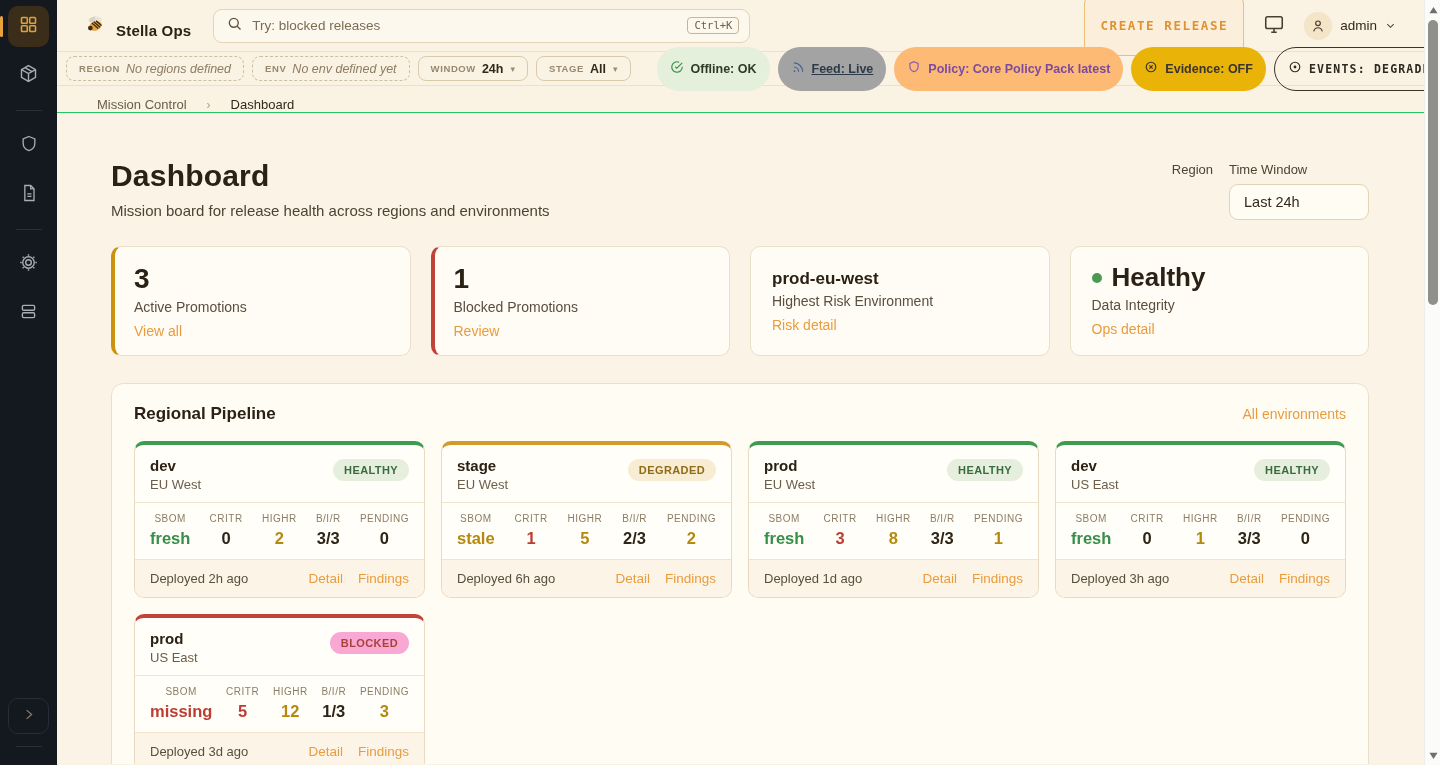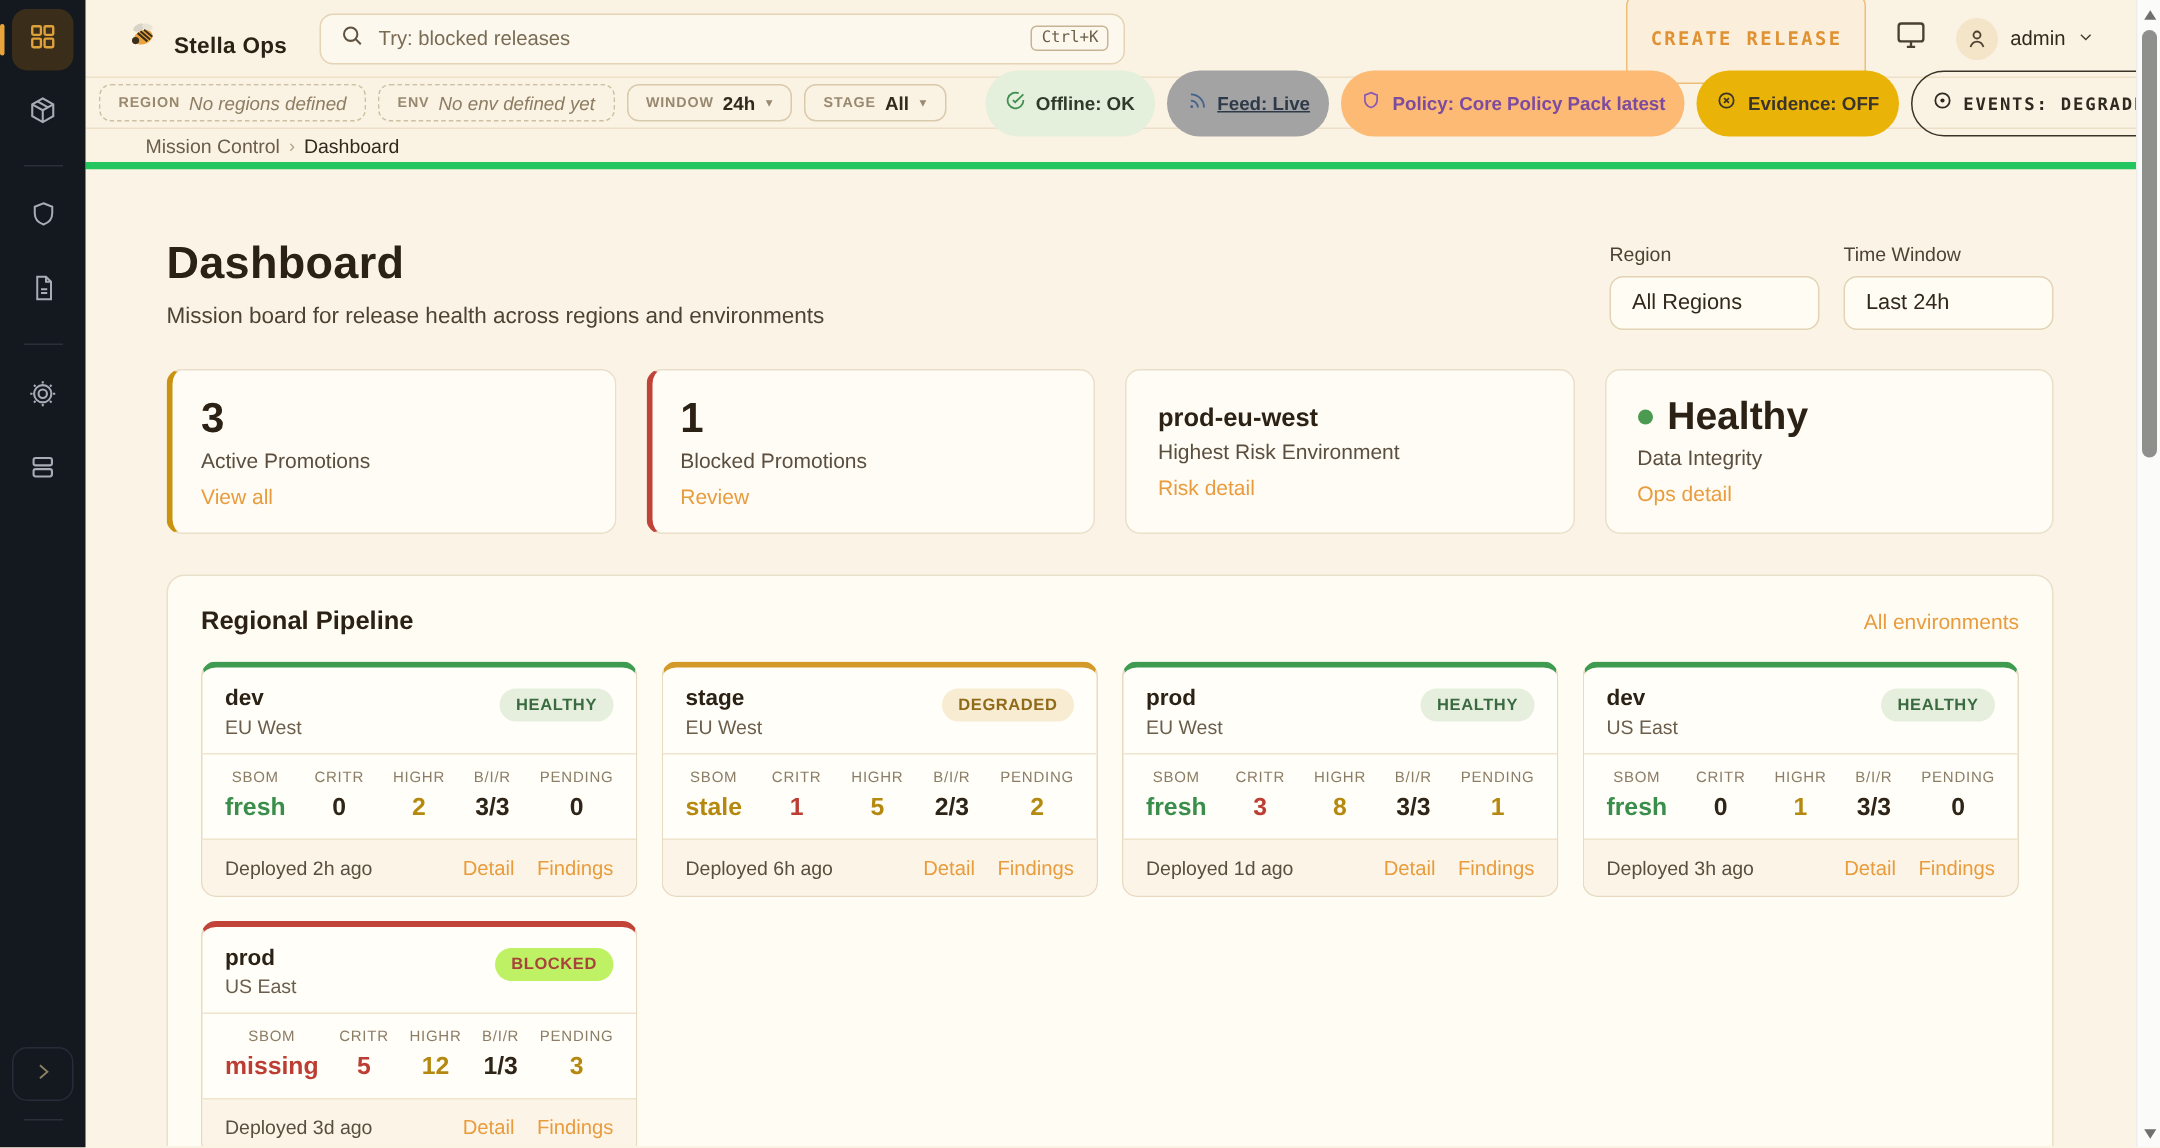"Mission Control" .breadcrumb { align-items: center -> flex-end; border-bottom: 5px solid #22c55e -> 1px solid #22c55e; gap: 6px -> 20px }
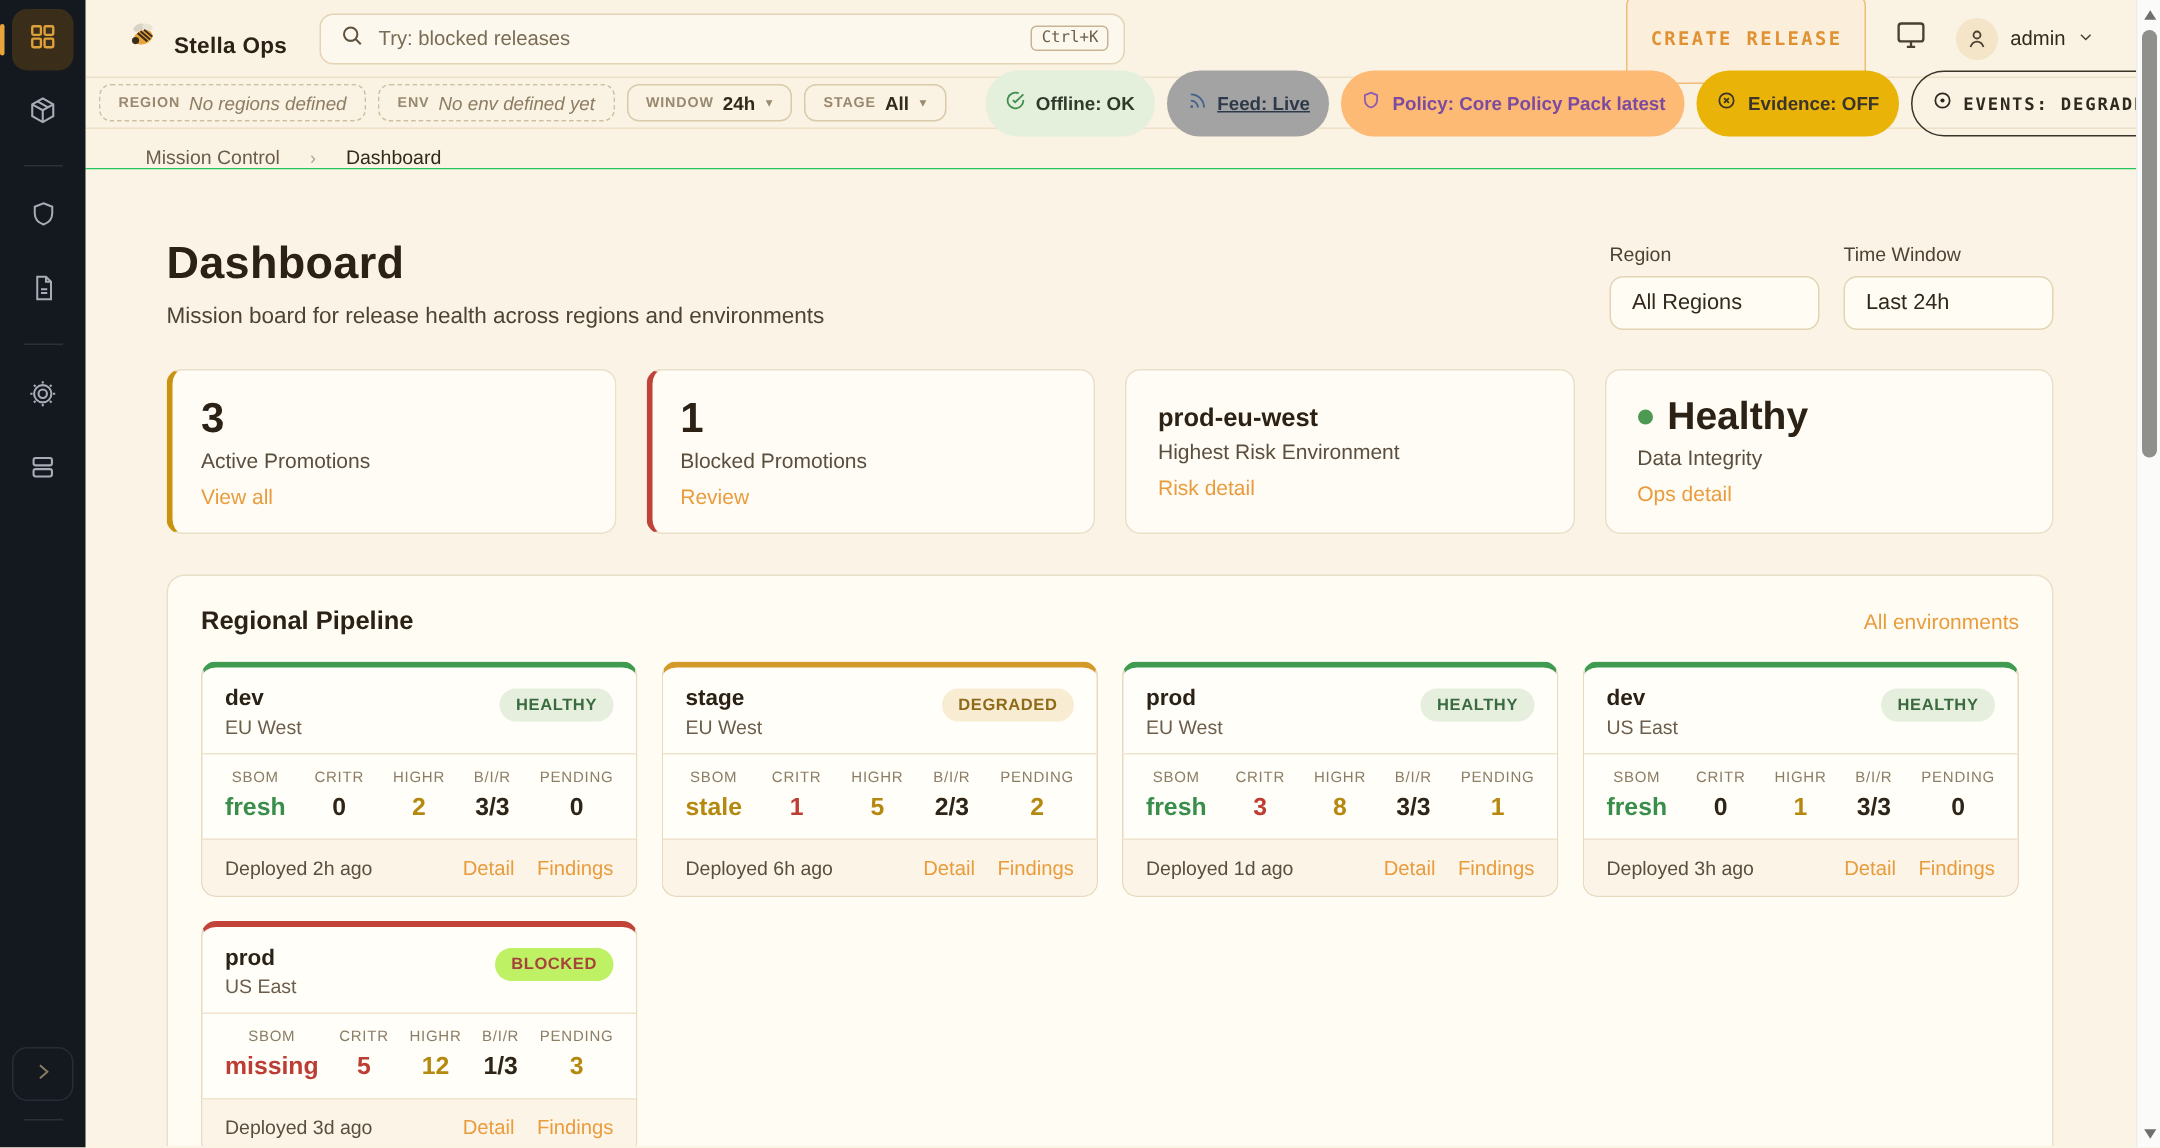"All Regions" div.f-select { html: <div>All Regions</div> -> none }
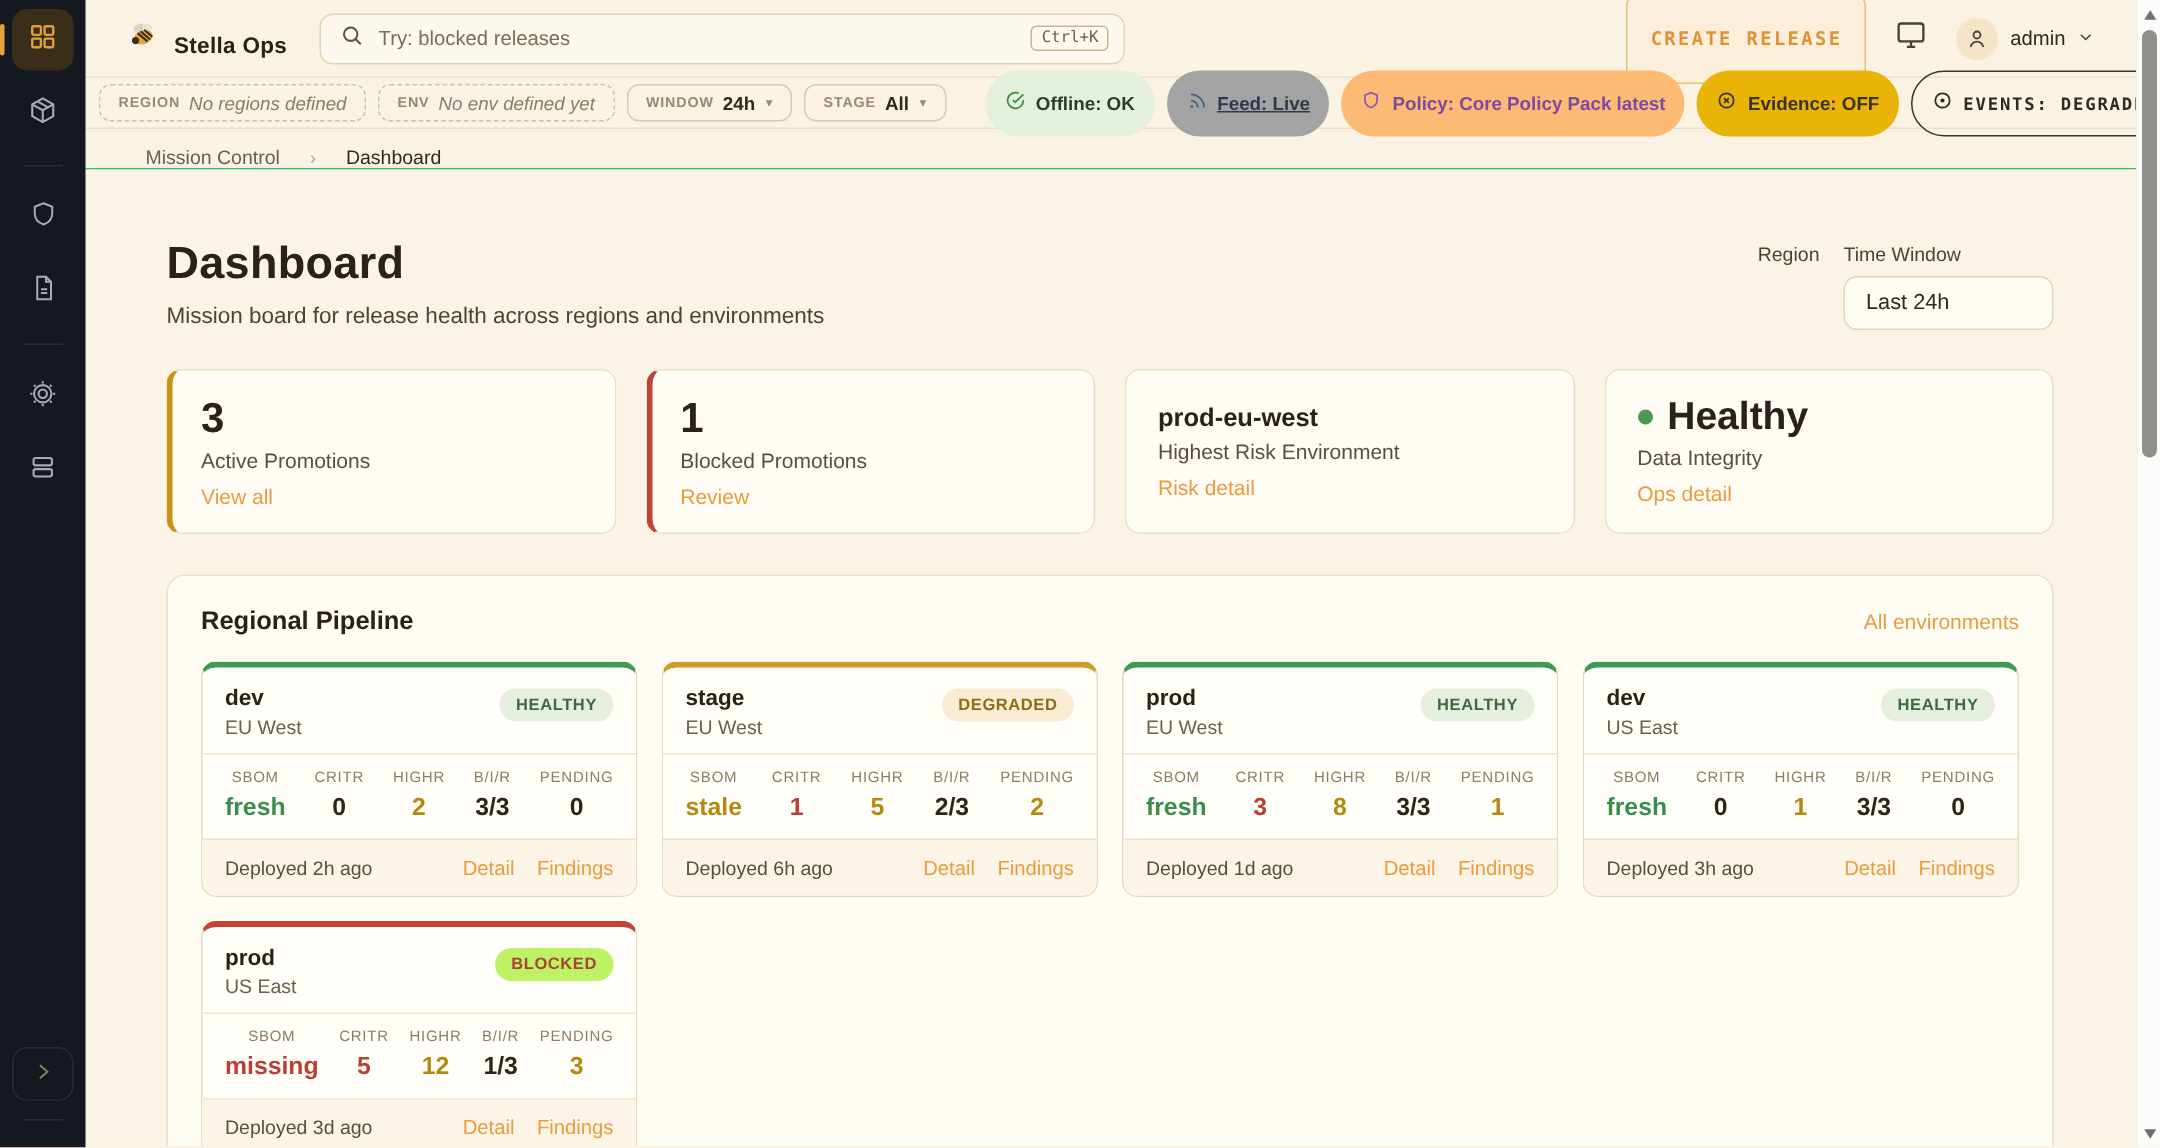"BLOCKED" .badge[data-tone="red"] { background: #bef264 -> #f9a8d4 }
